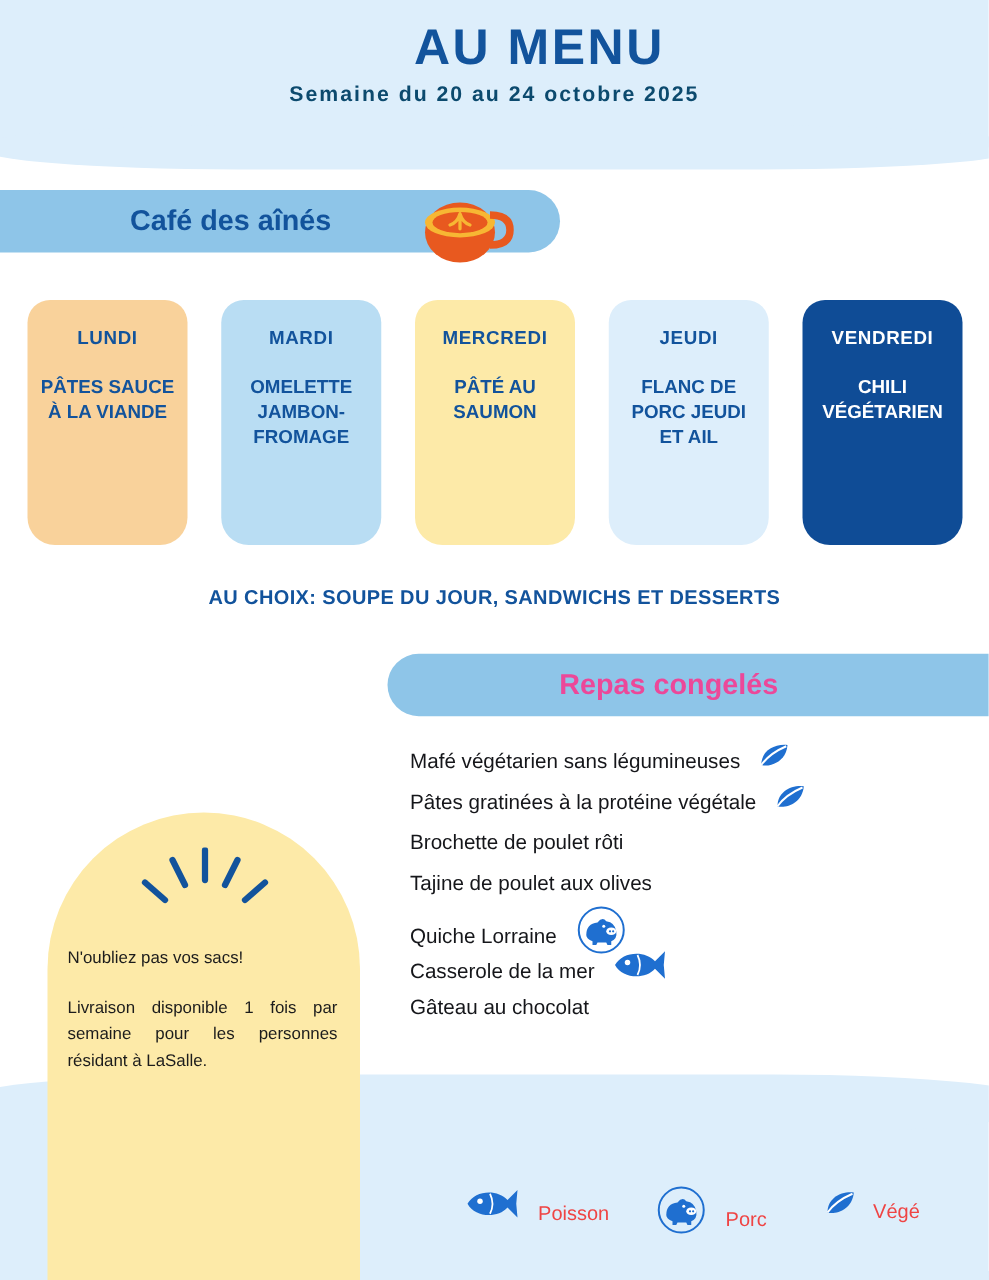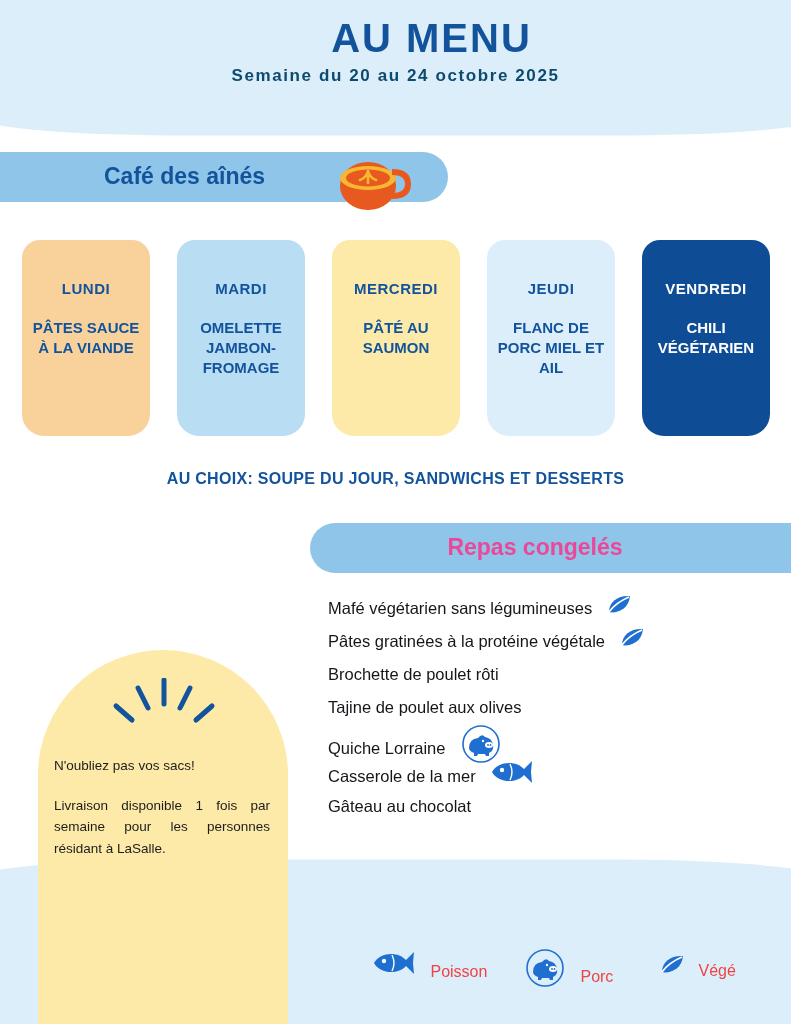"LUNDI" .day-card { padding-top: 40px -> 22px }
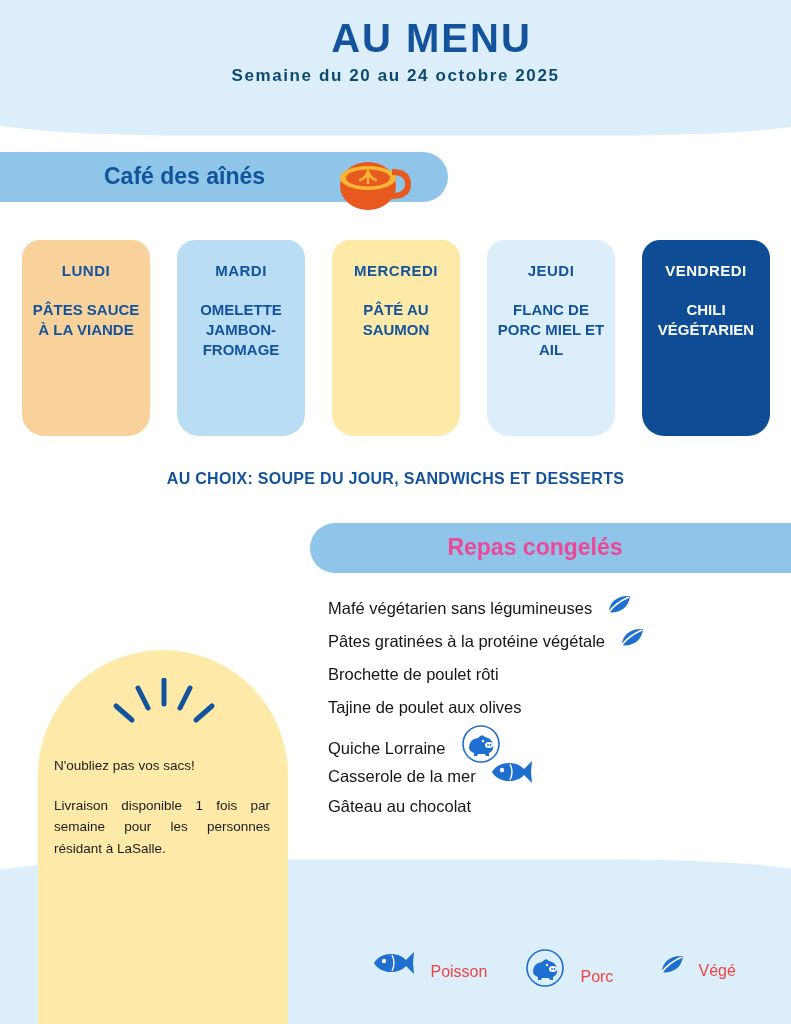"FLANC DE PORC MIEL ET" div.dish { text: MIEL -> JEUDI }
